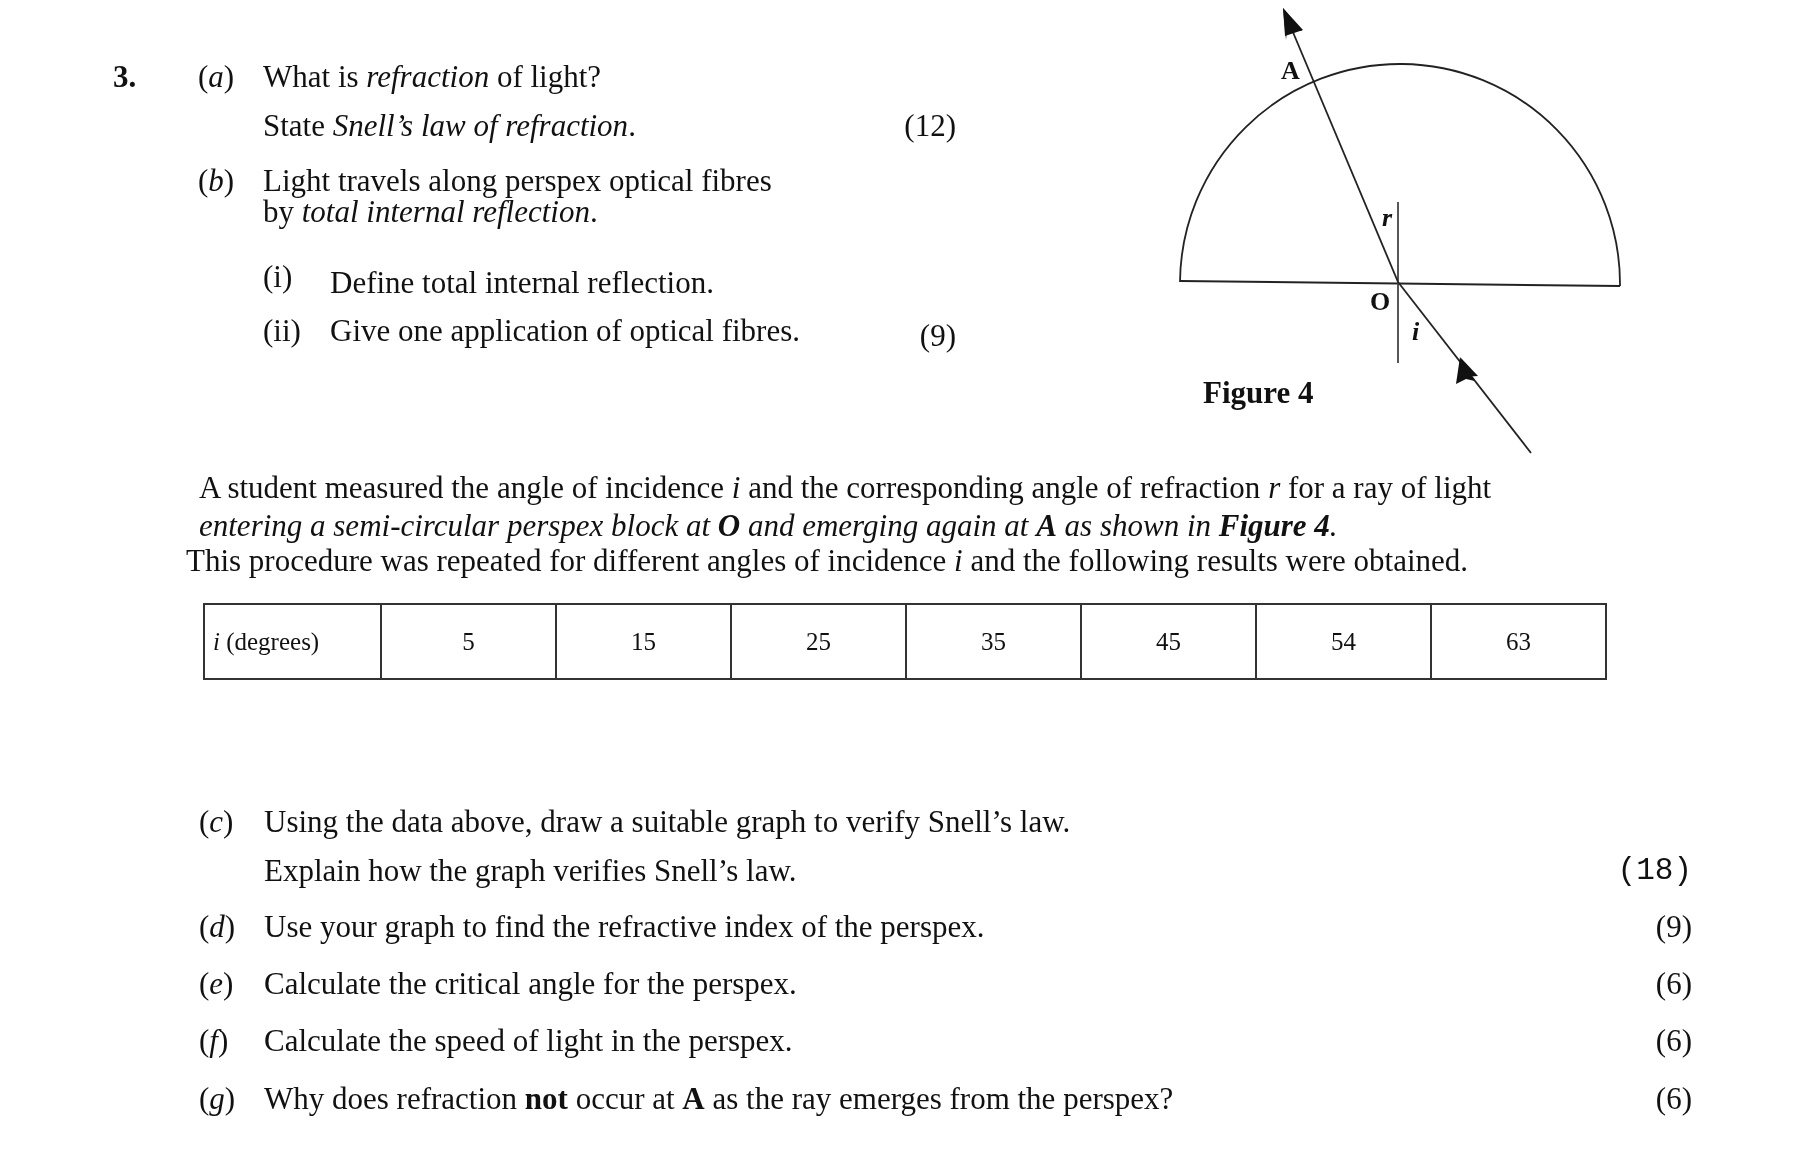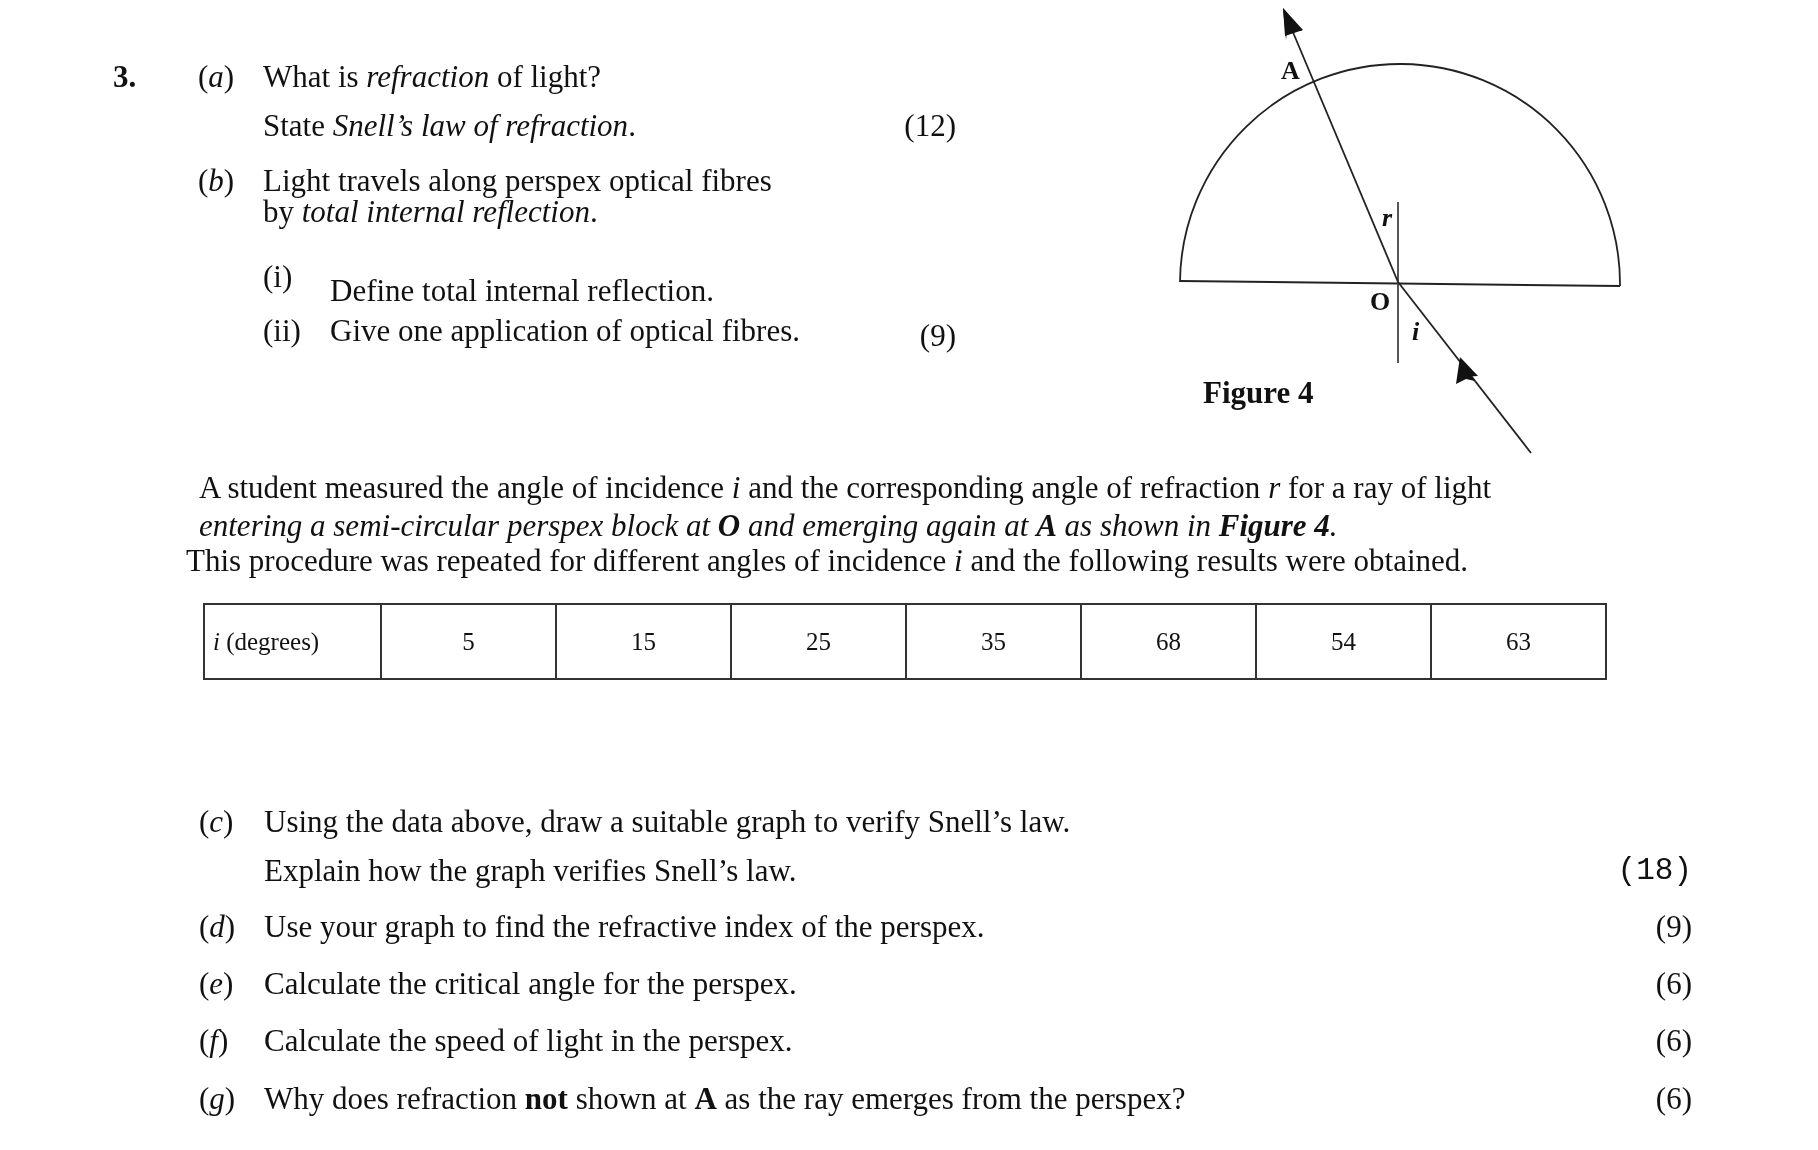"Define total internal reflection." div.abs { top: 275px -> 267px }
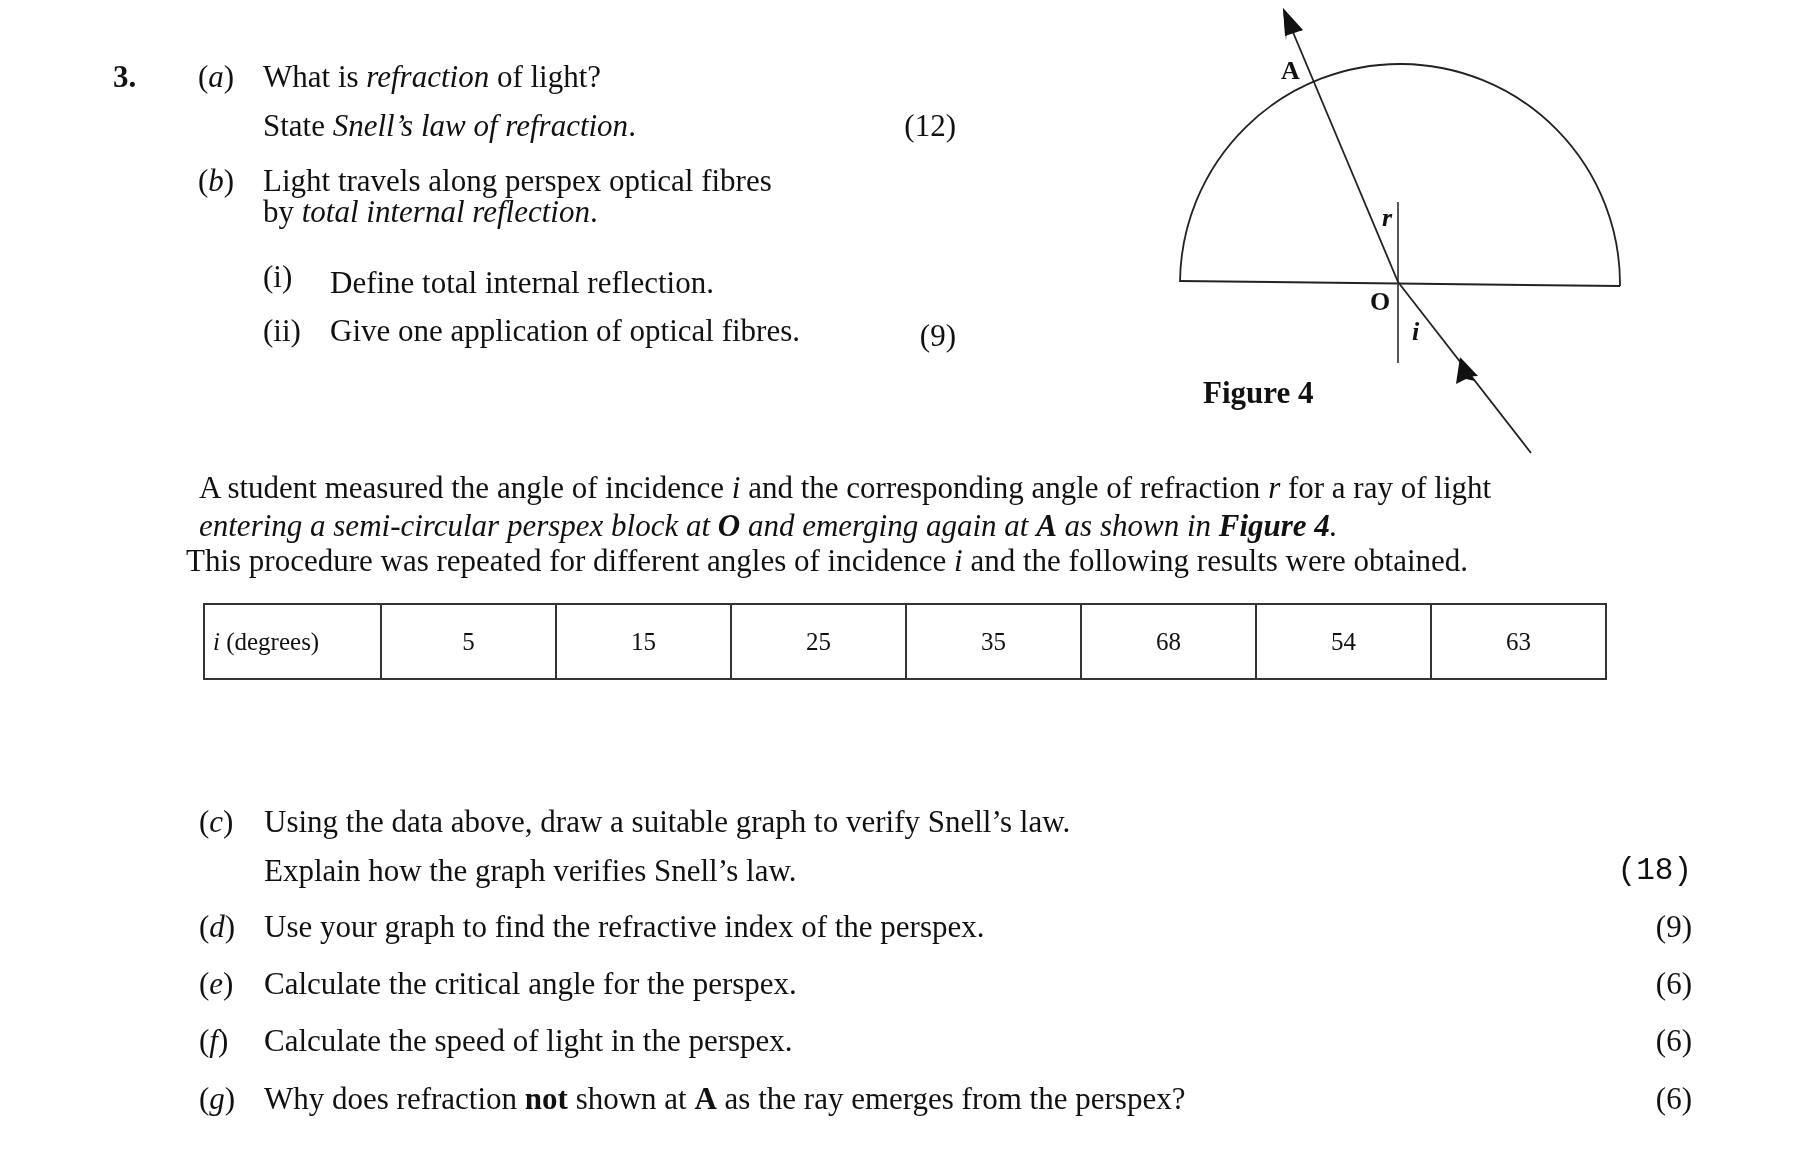"68" td { text: 68 -> 45 }
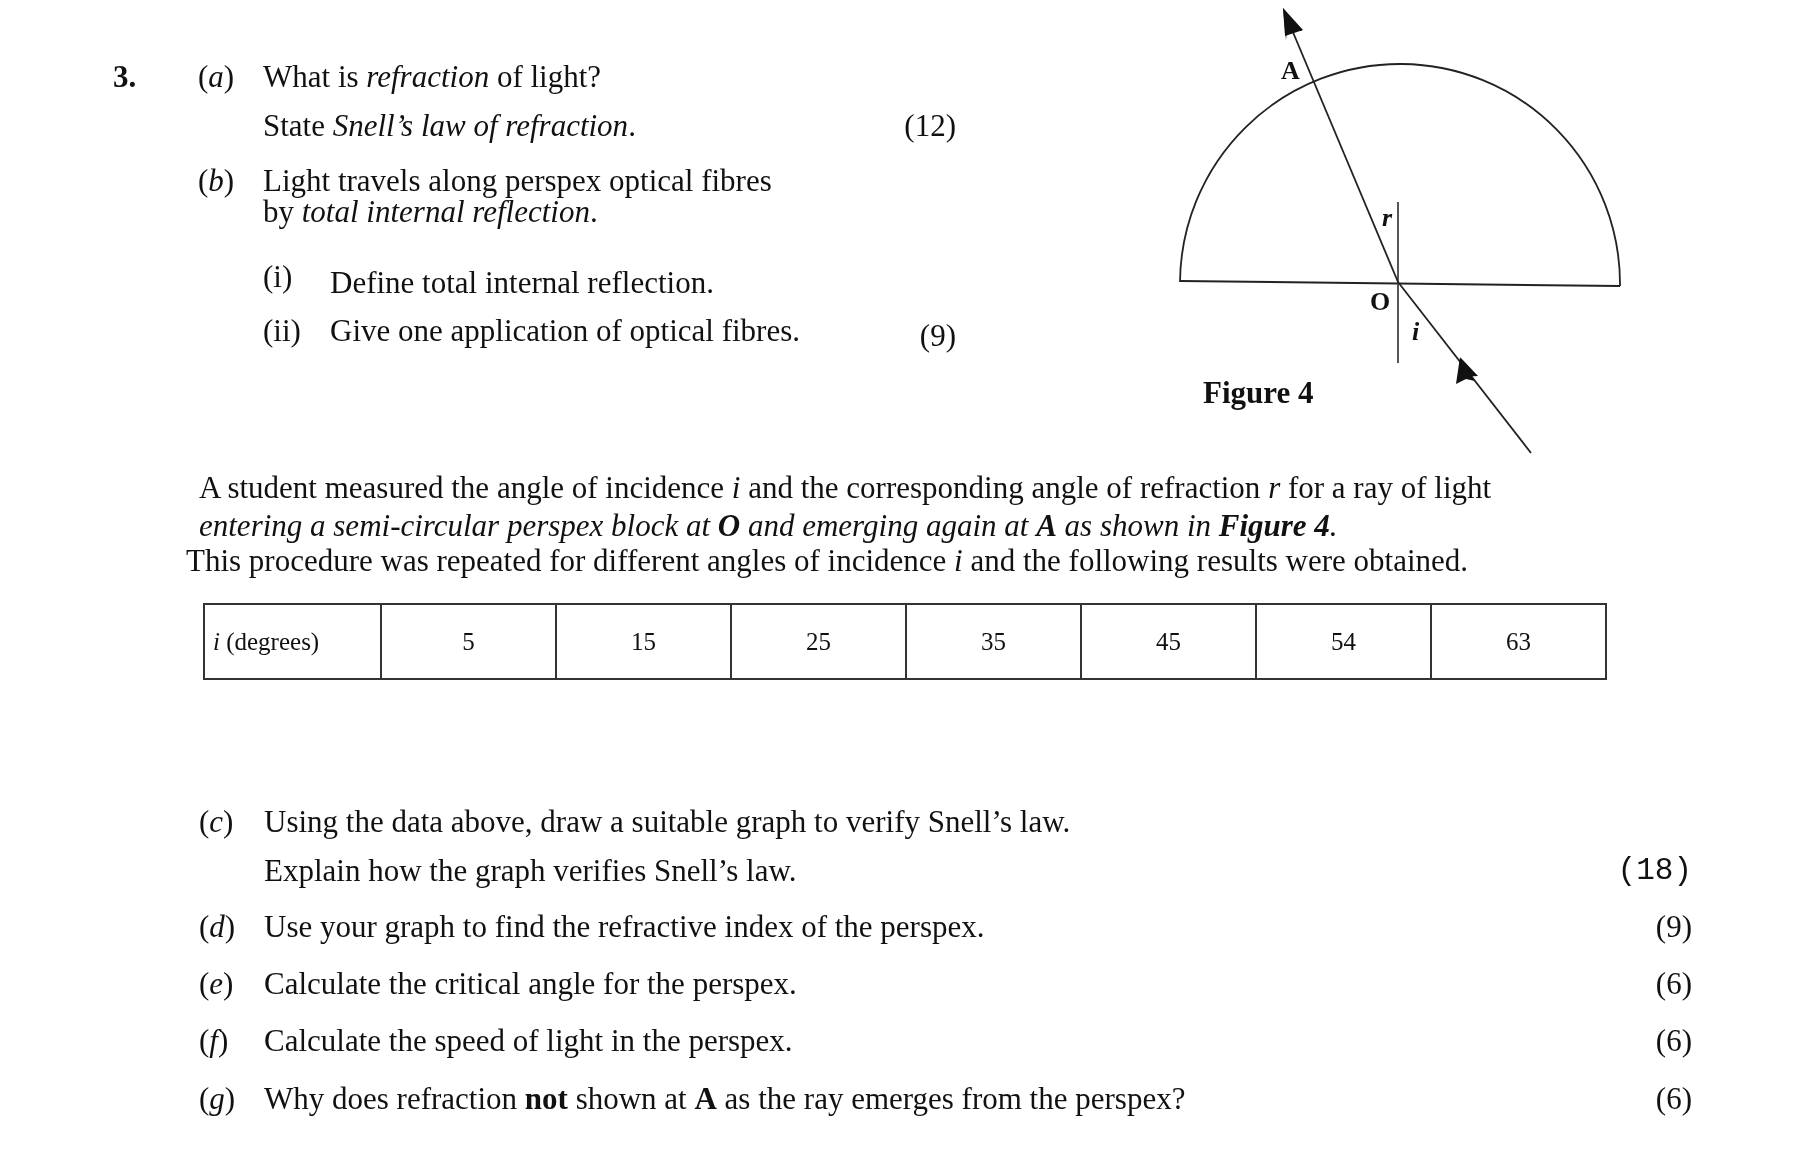"shown at" span { text: shown -> occur }
